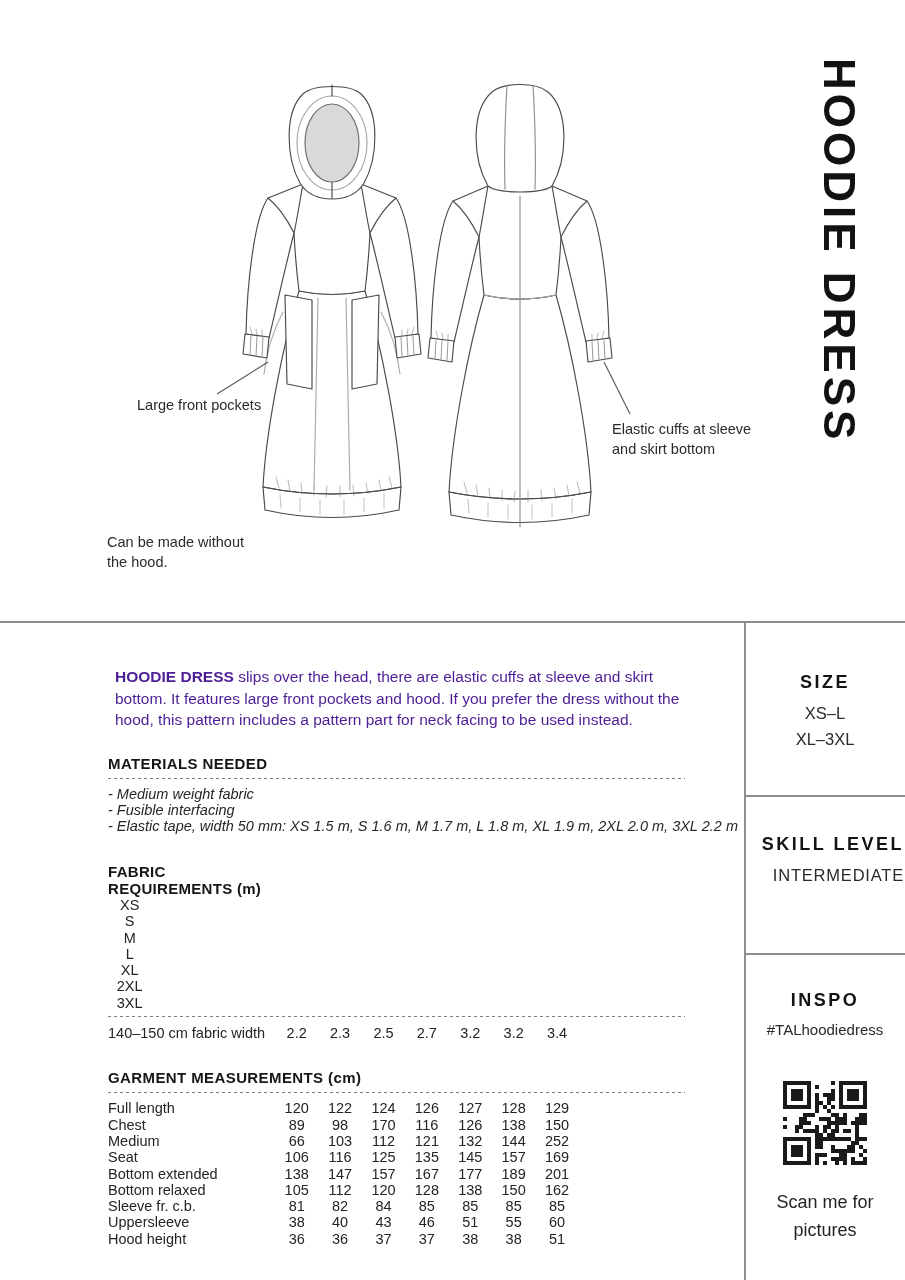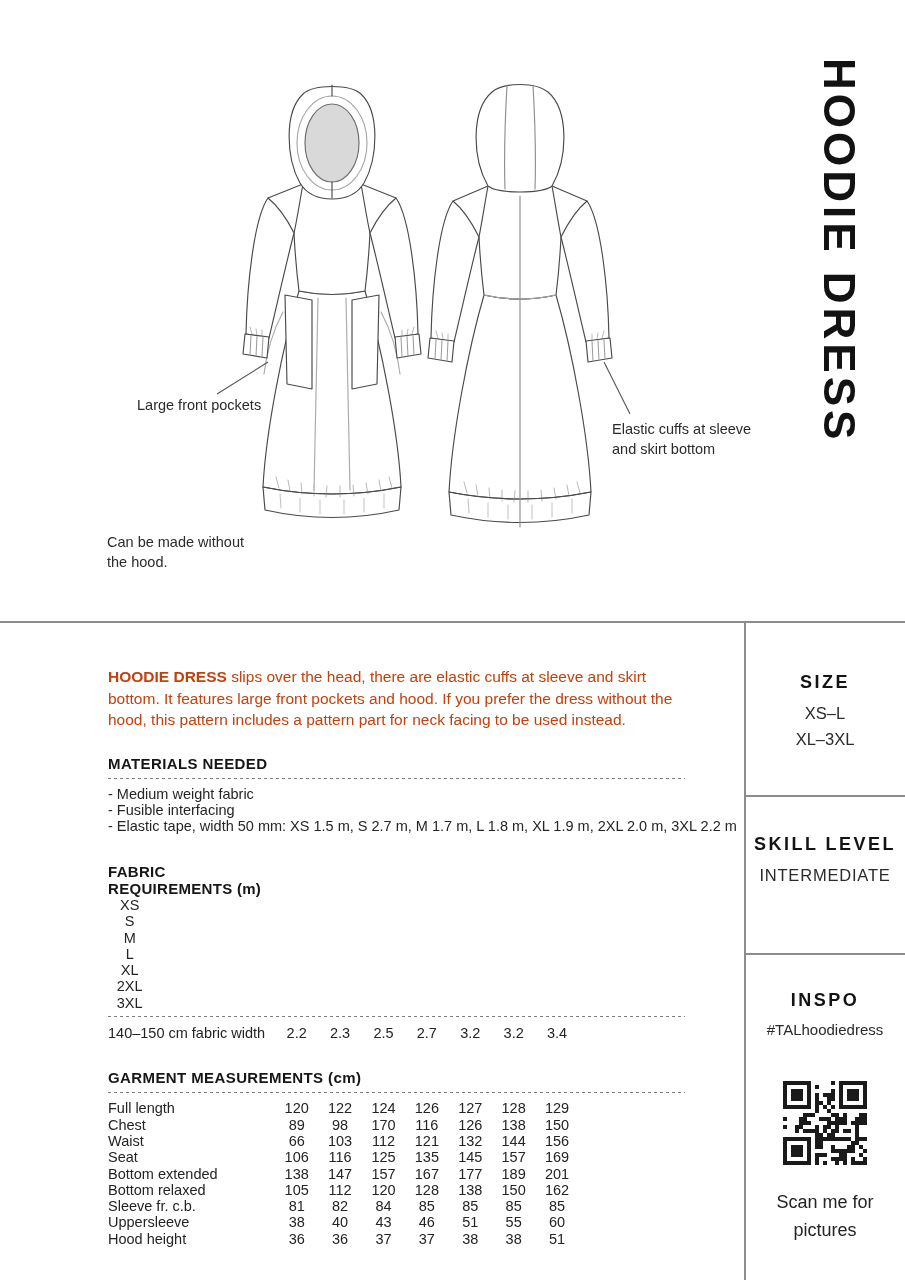"HOODIE DRESS slips over the" .description { color: #c2410c -> #4c1d95; margin: 0 0 24px 0 -> 0 0 24px 7px }
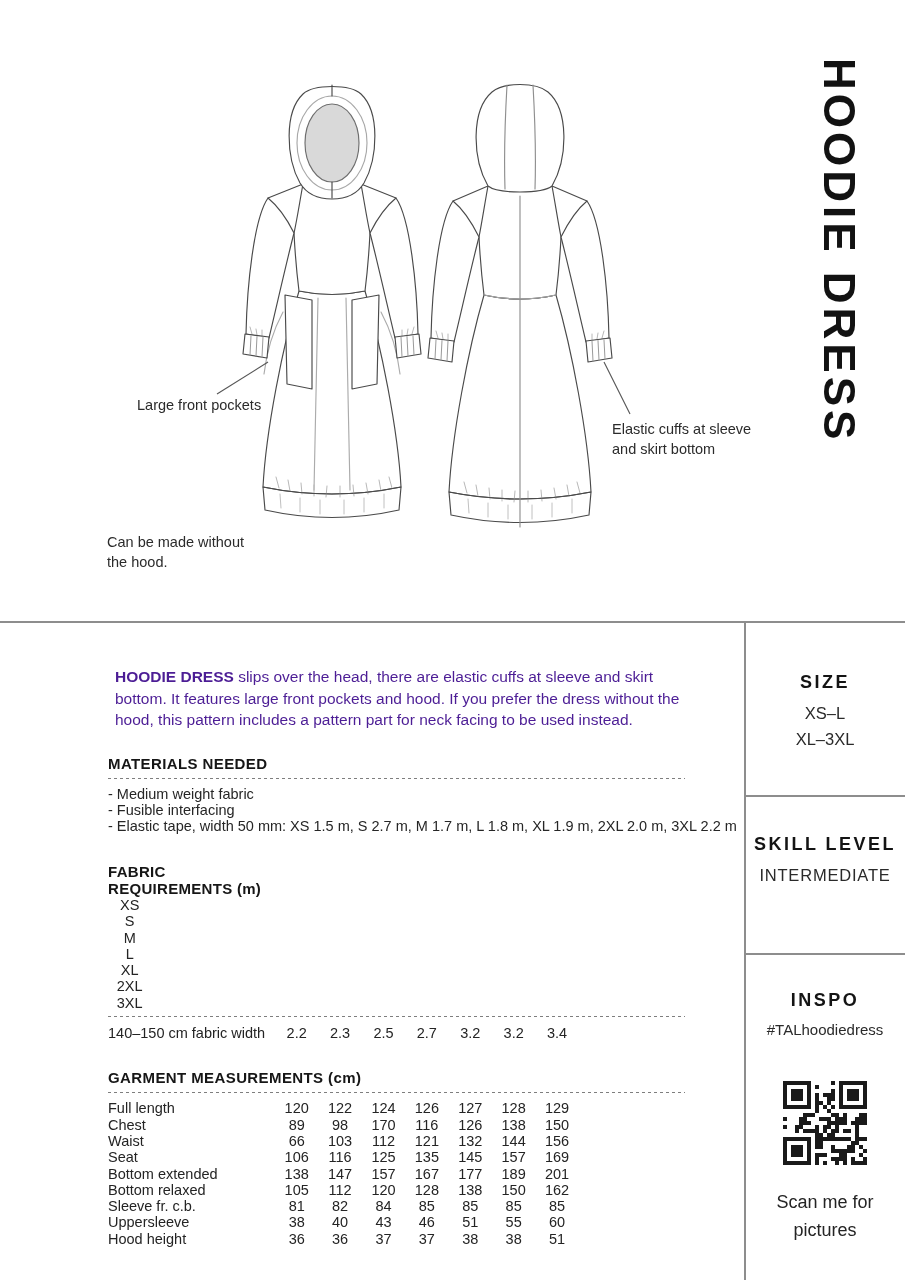"- Medium weight fabric" .mat-list { font-style: none -> italic }
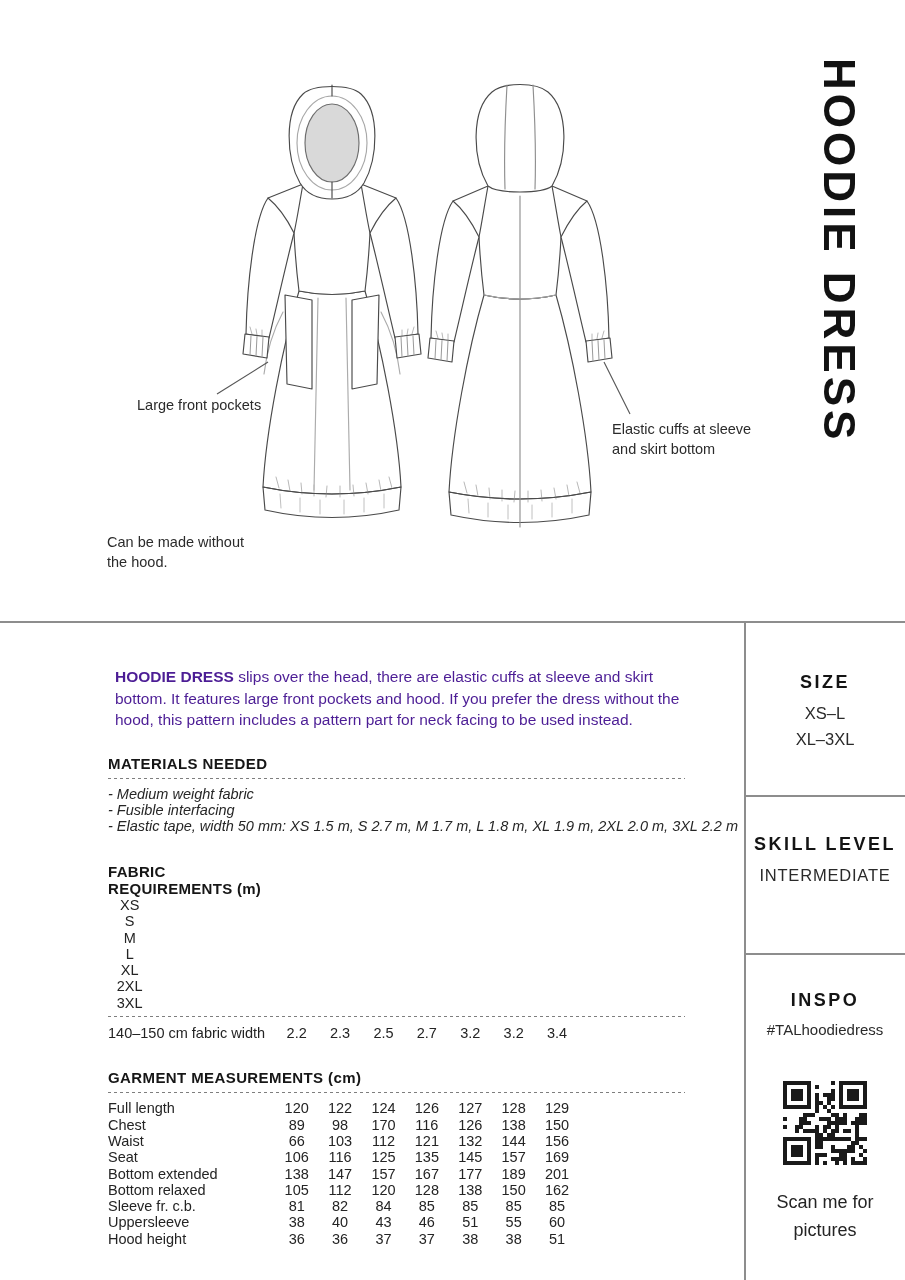"- Elastic tape, width 50" div.mat-item { text: 2.7 -> 1.6 }
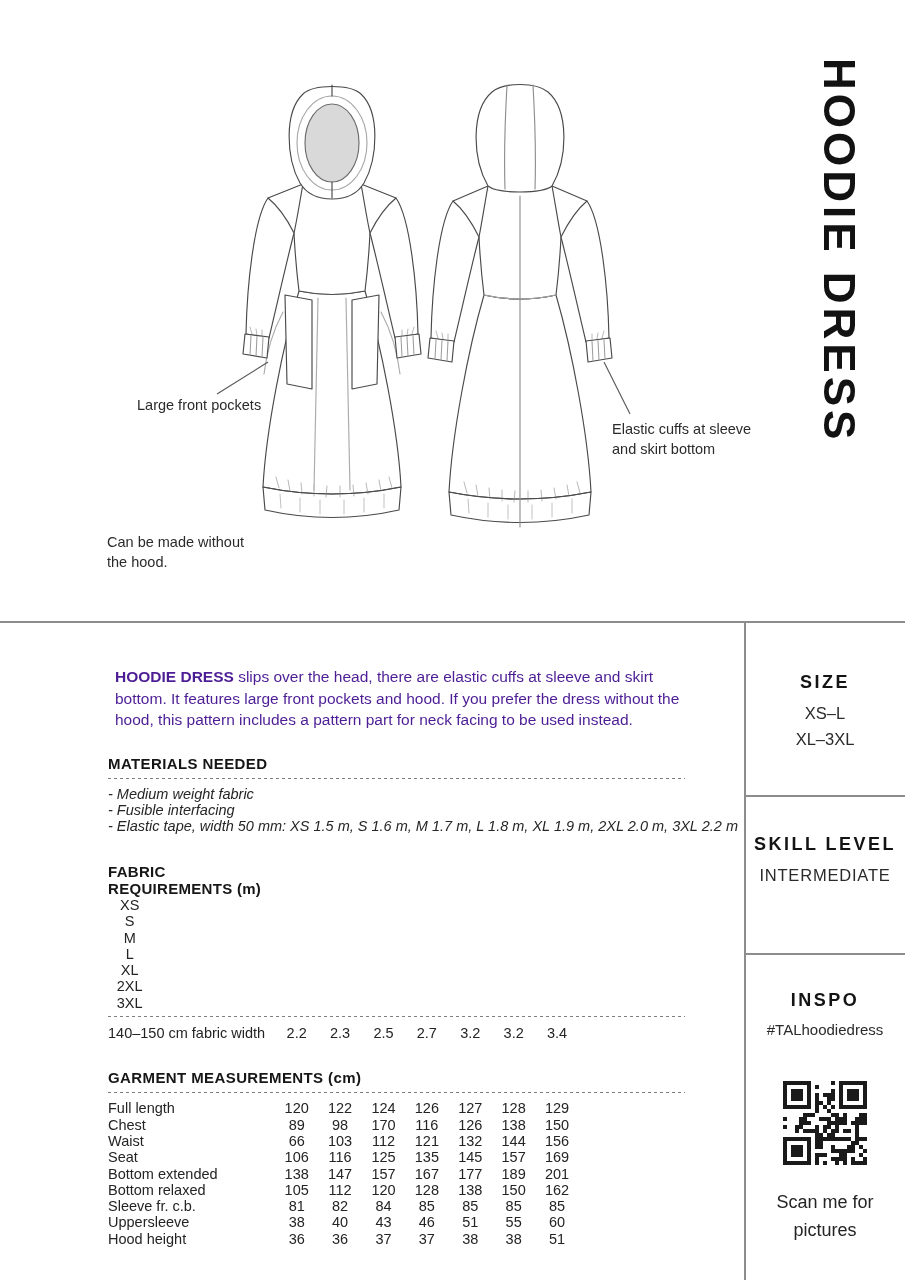"SKILL LEVEL" .sb-skill { text-align: none -> right }
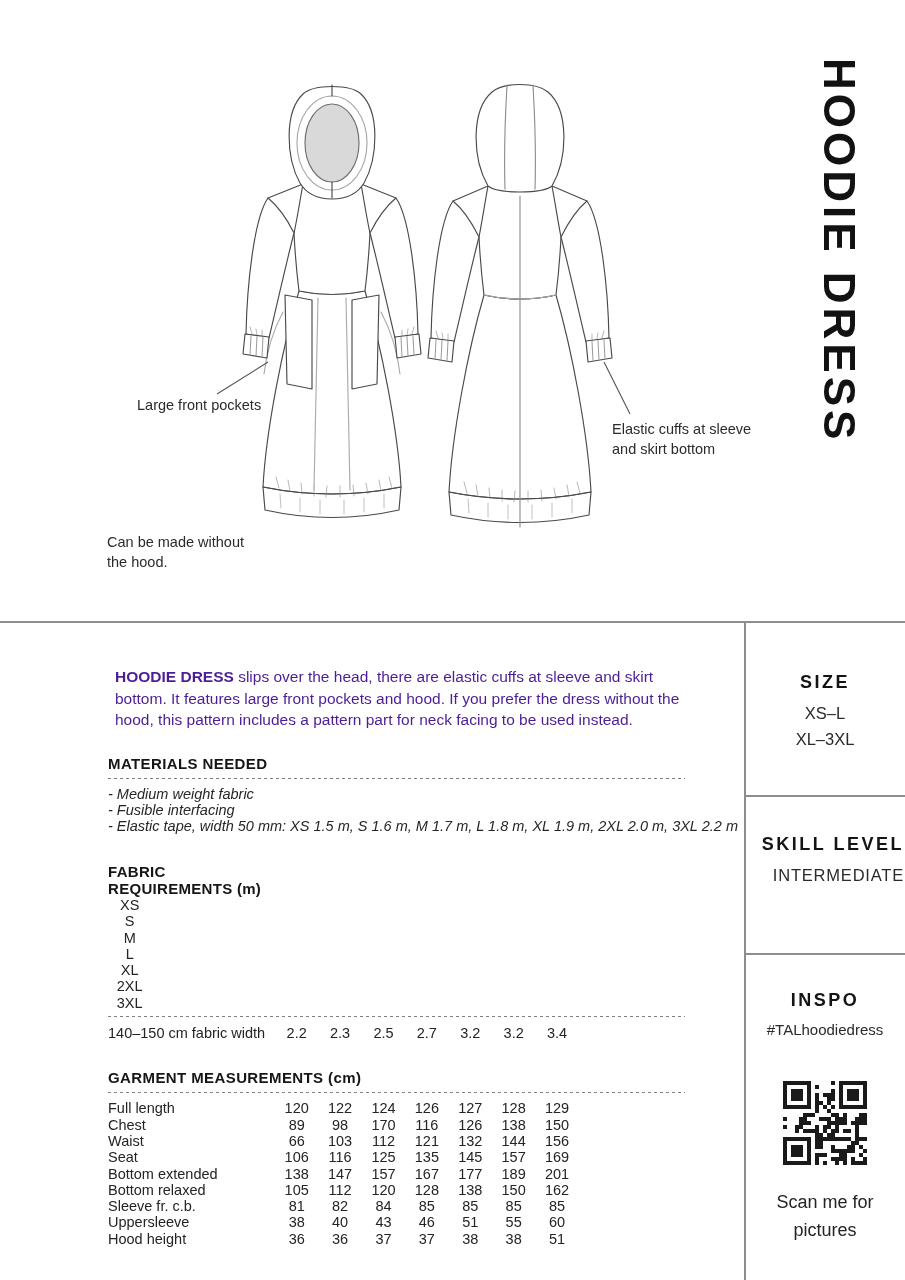"Waist" div.t-label { text: Waist -> Medium }
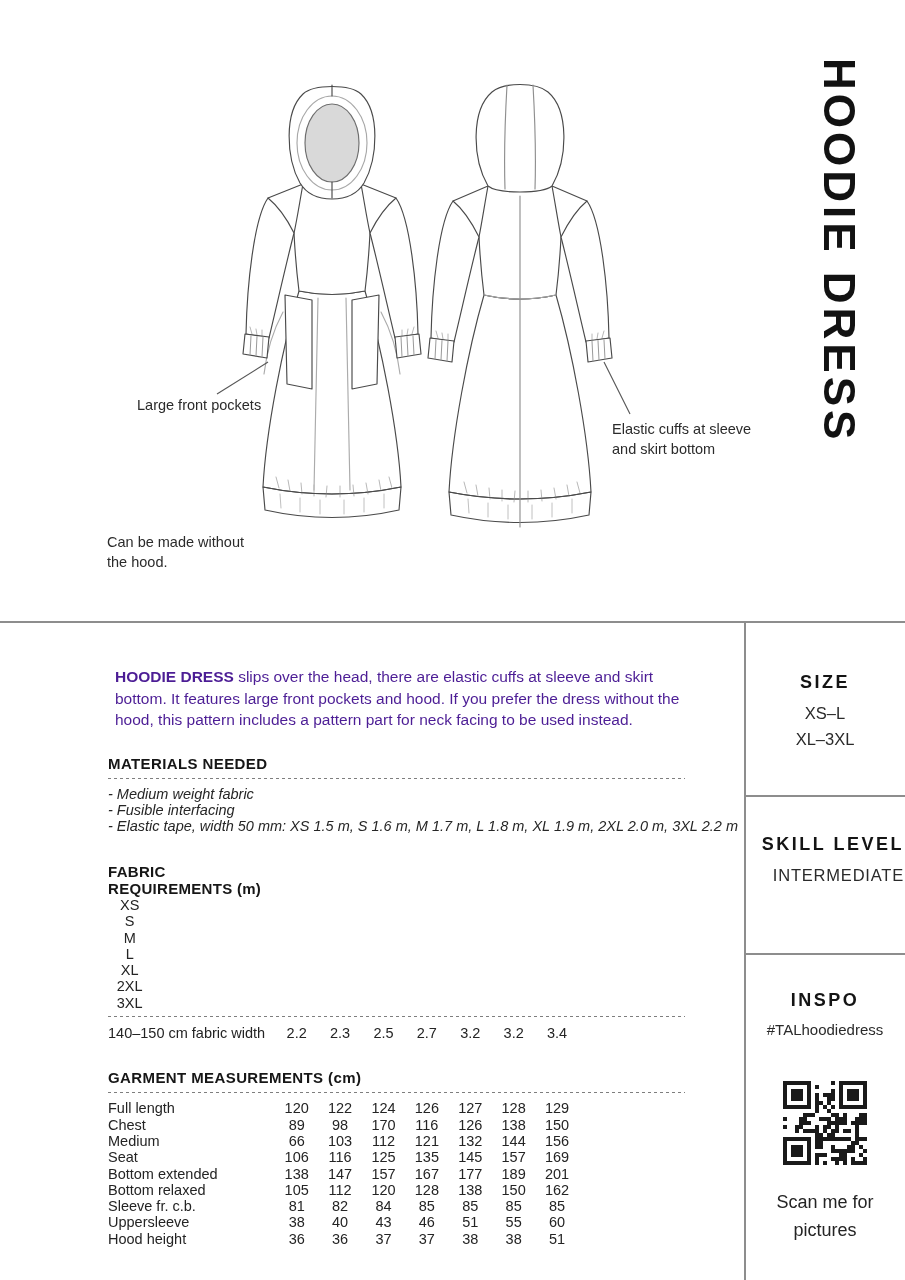"156" div.t-cell { text: 156 -> 252 }
